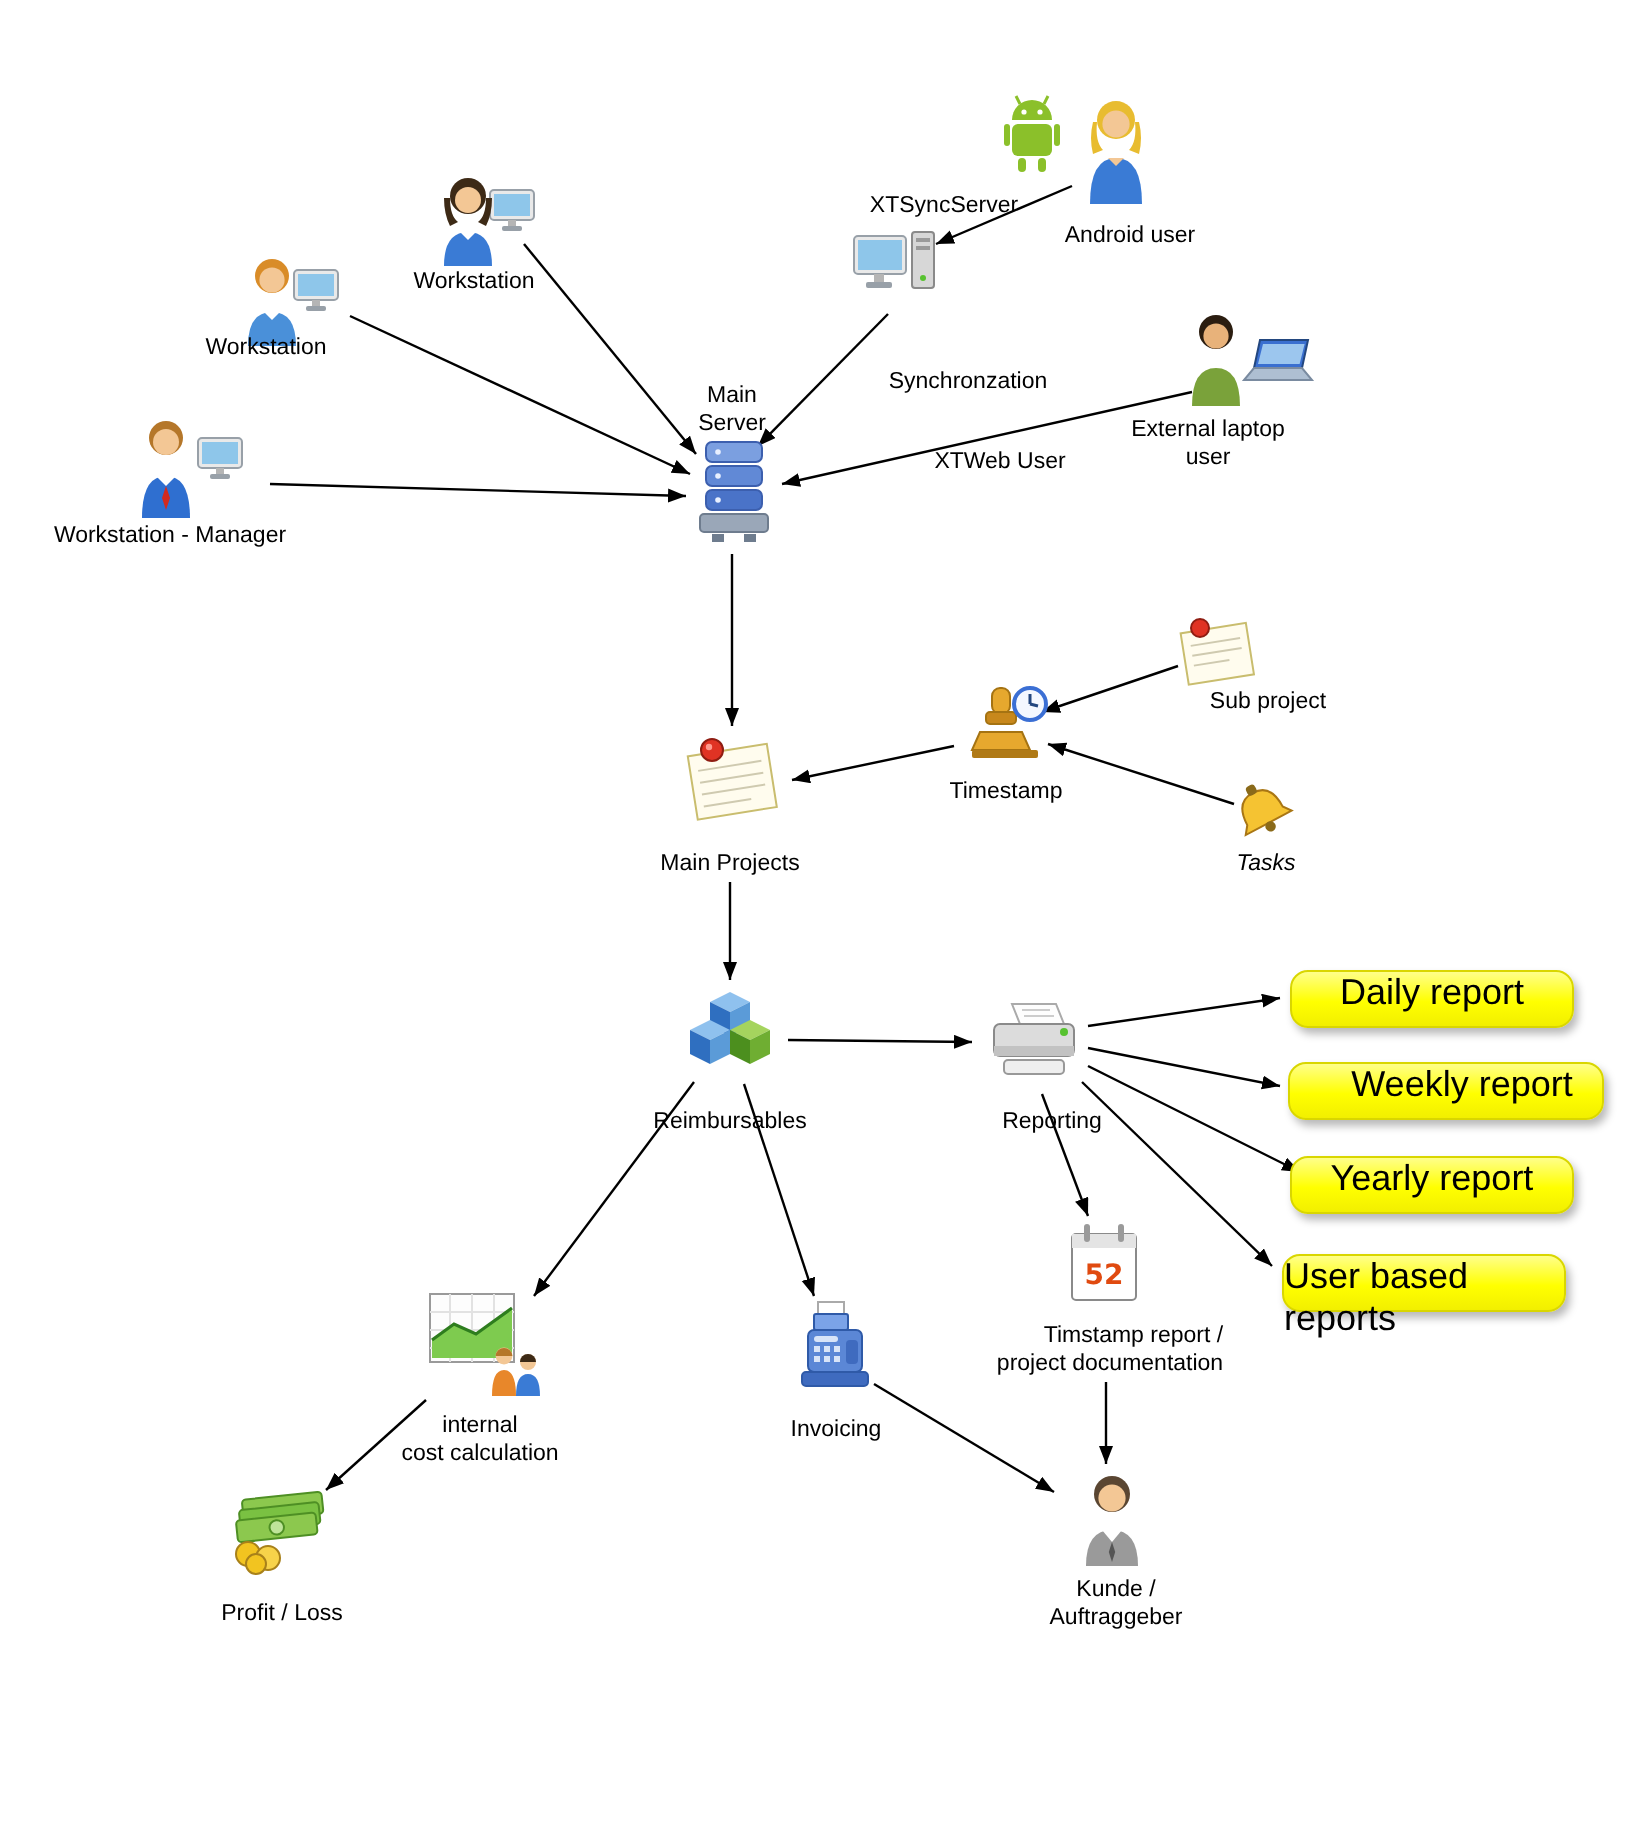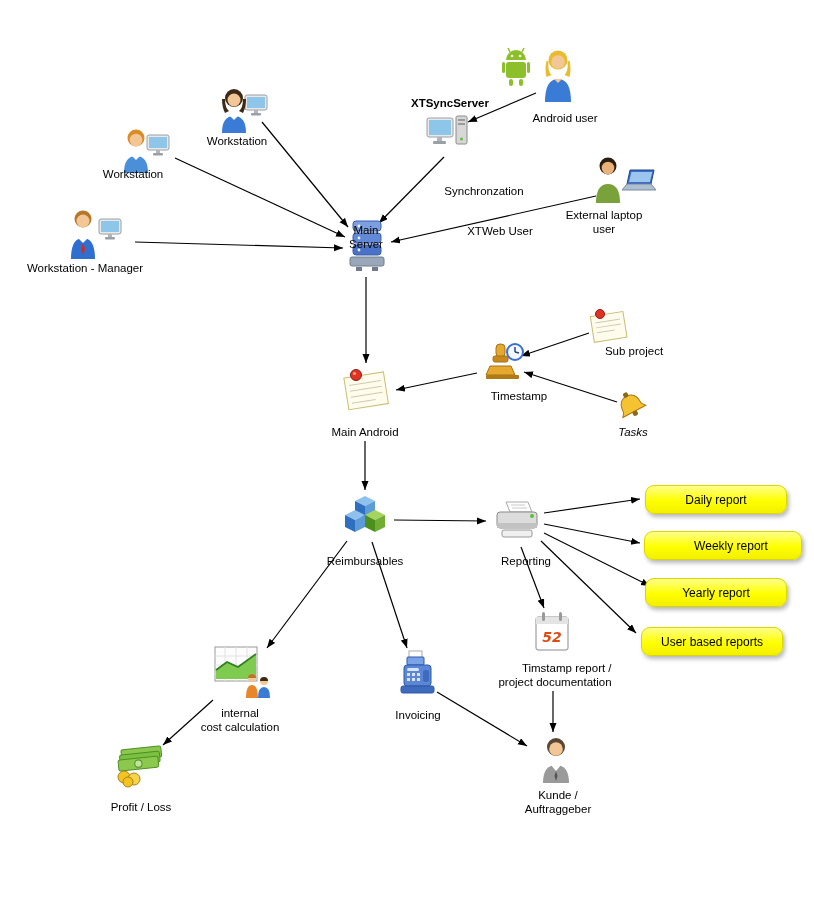"XTSyncServer" div.lbl { font-weight: bold -> none; left: 450px -> 472px }
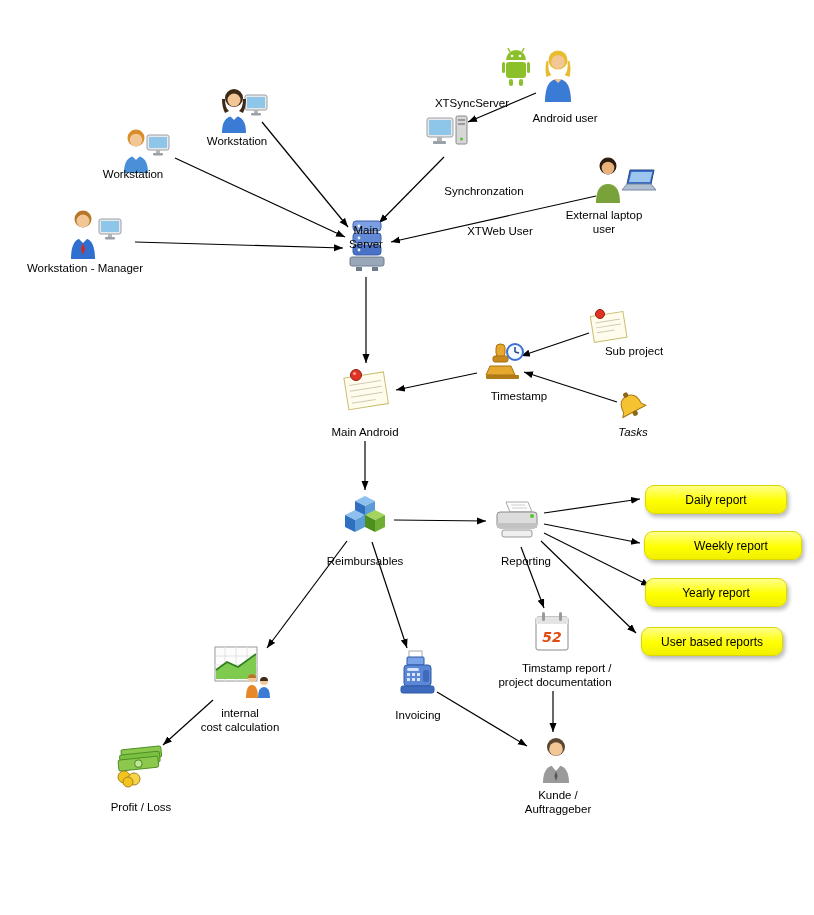"Main" div.lbl { margin-top: 32px -> none }
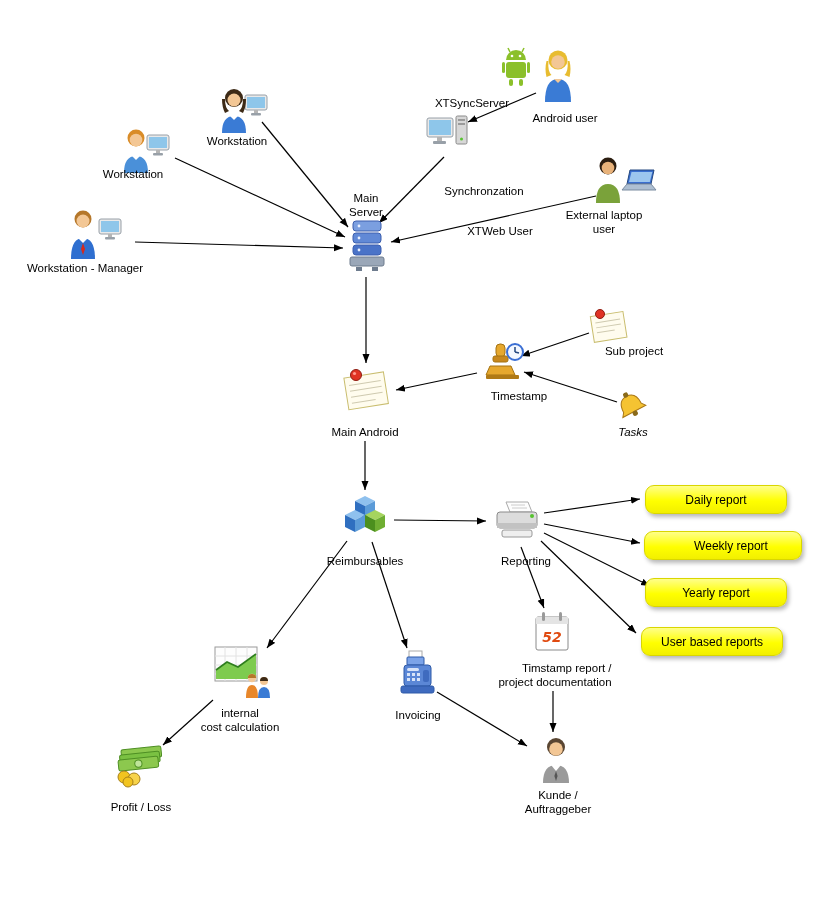"Timestamp" div.lbl { margin-left: 16px -> none }
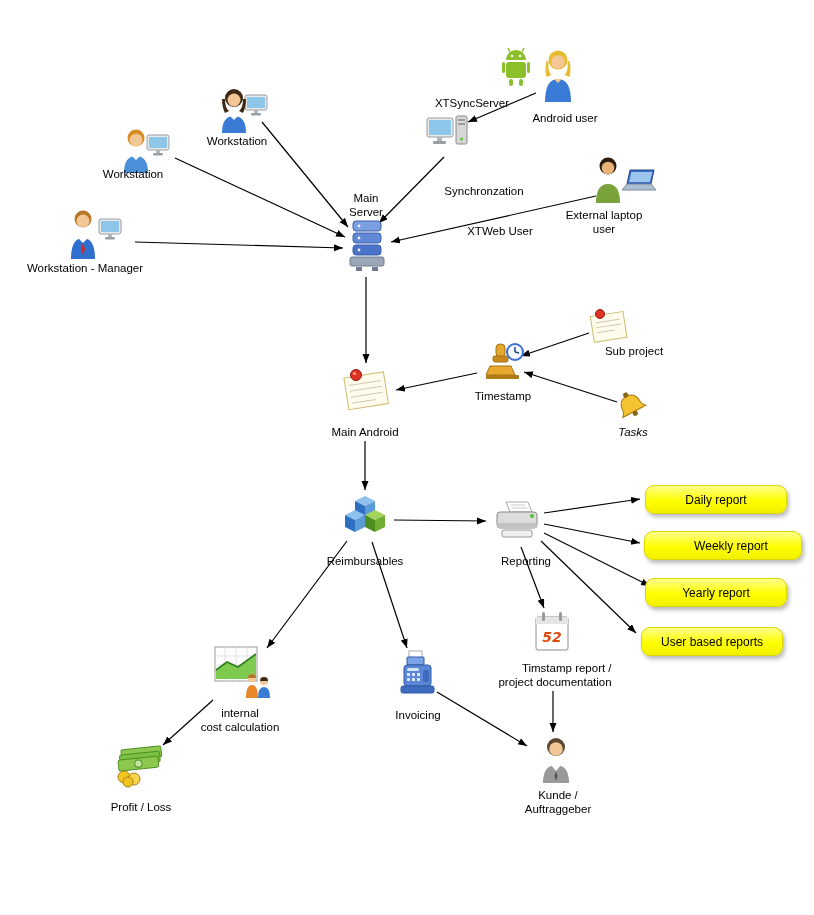"Main Android" div.lbl { text: Android -> Projects }
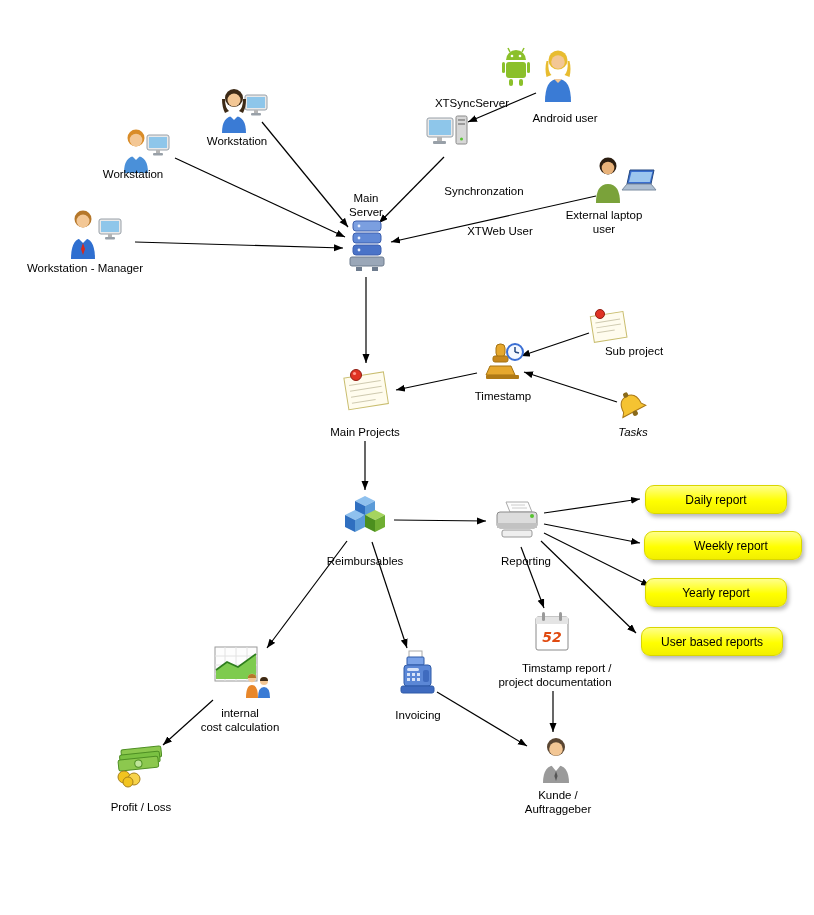"Daily report" .report-box { align-items: center -> flex-start; font-size: 12px -> 18px }
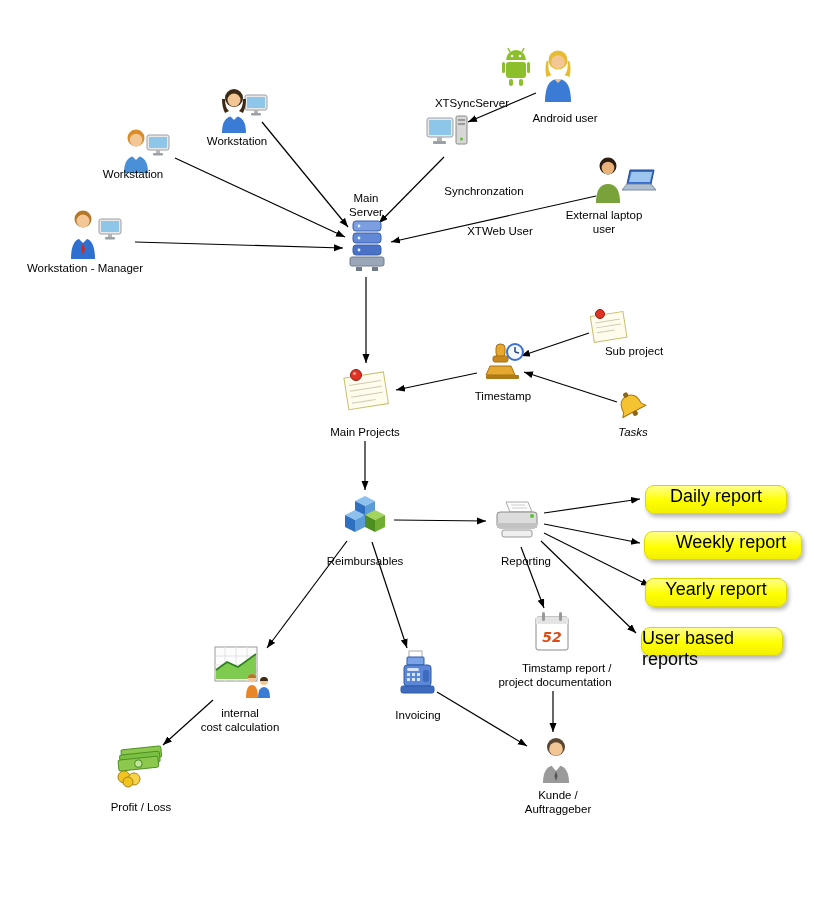"52" div.ic { font-style: italic -> none }
